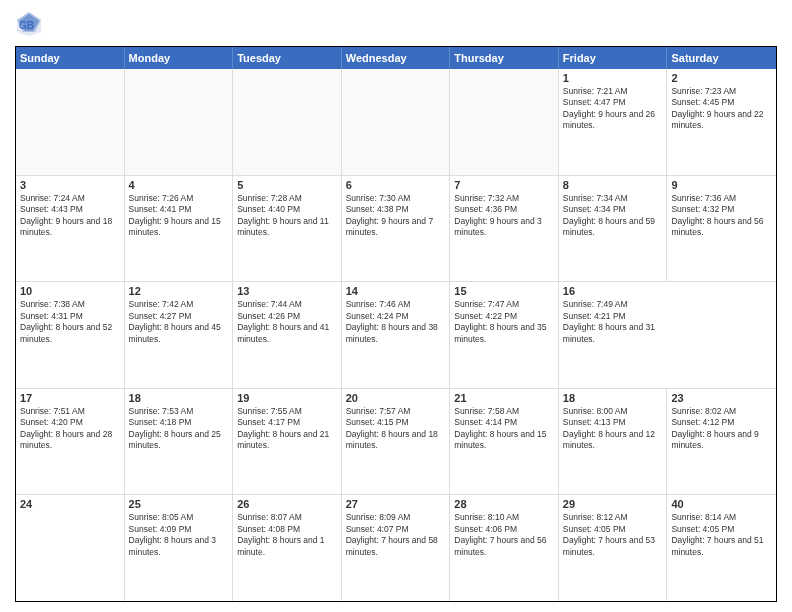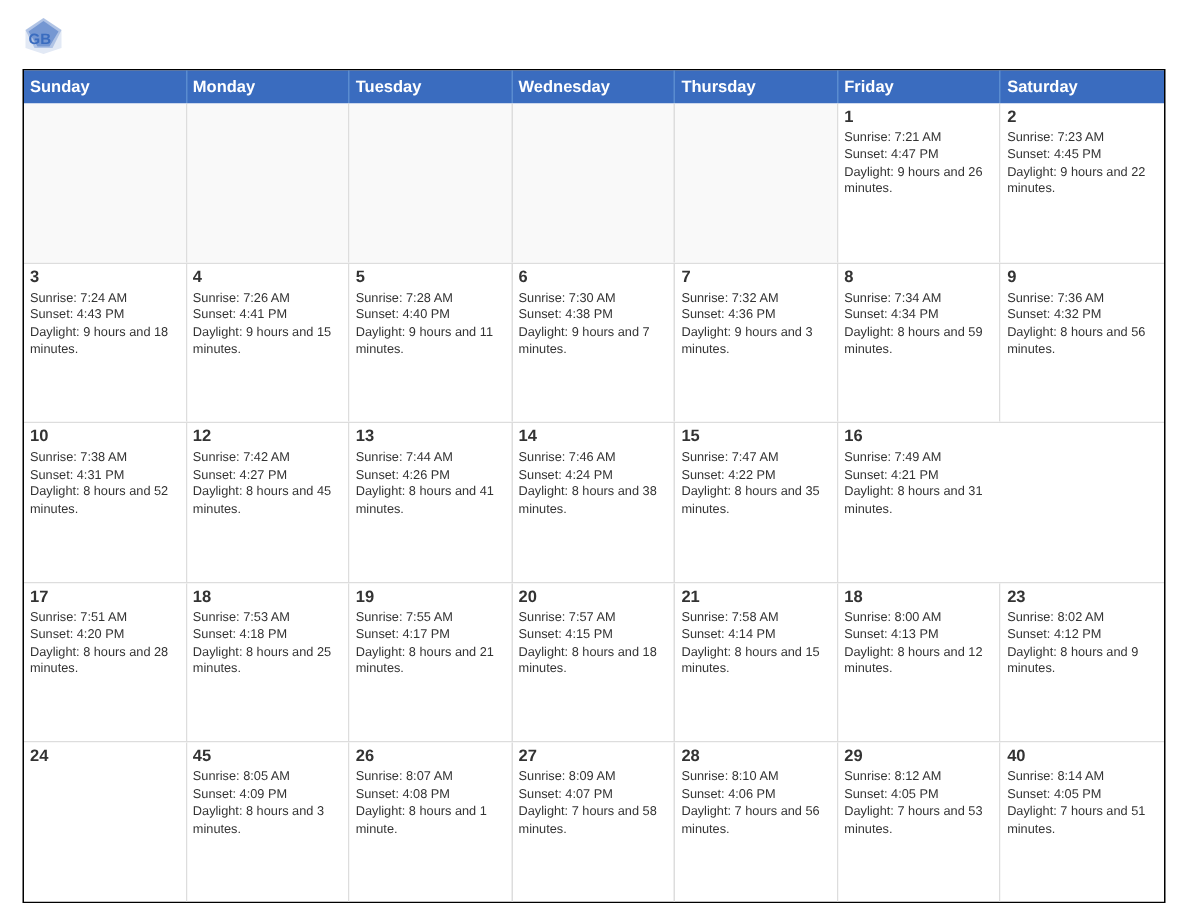"45" span.day-num { text: 45 -> 25 }
